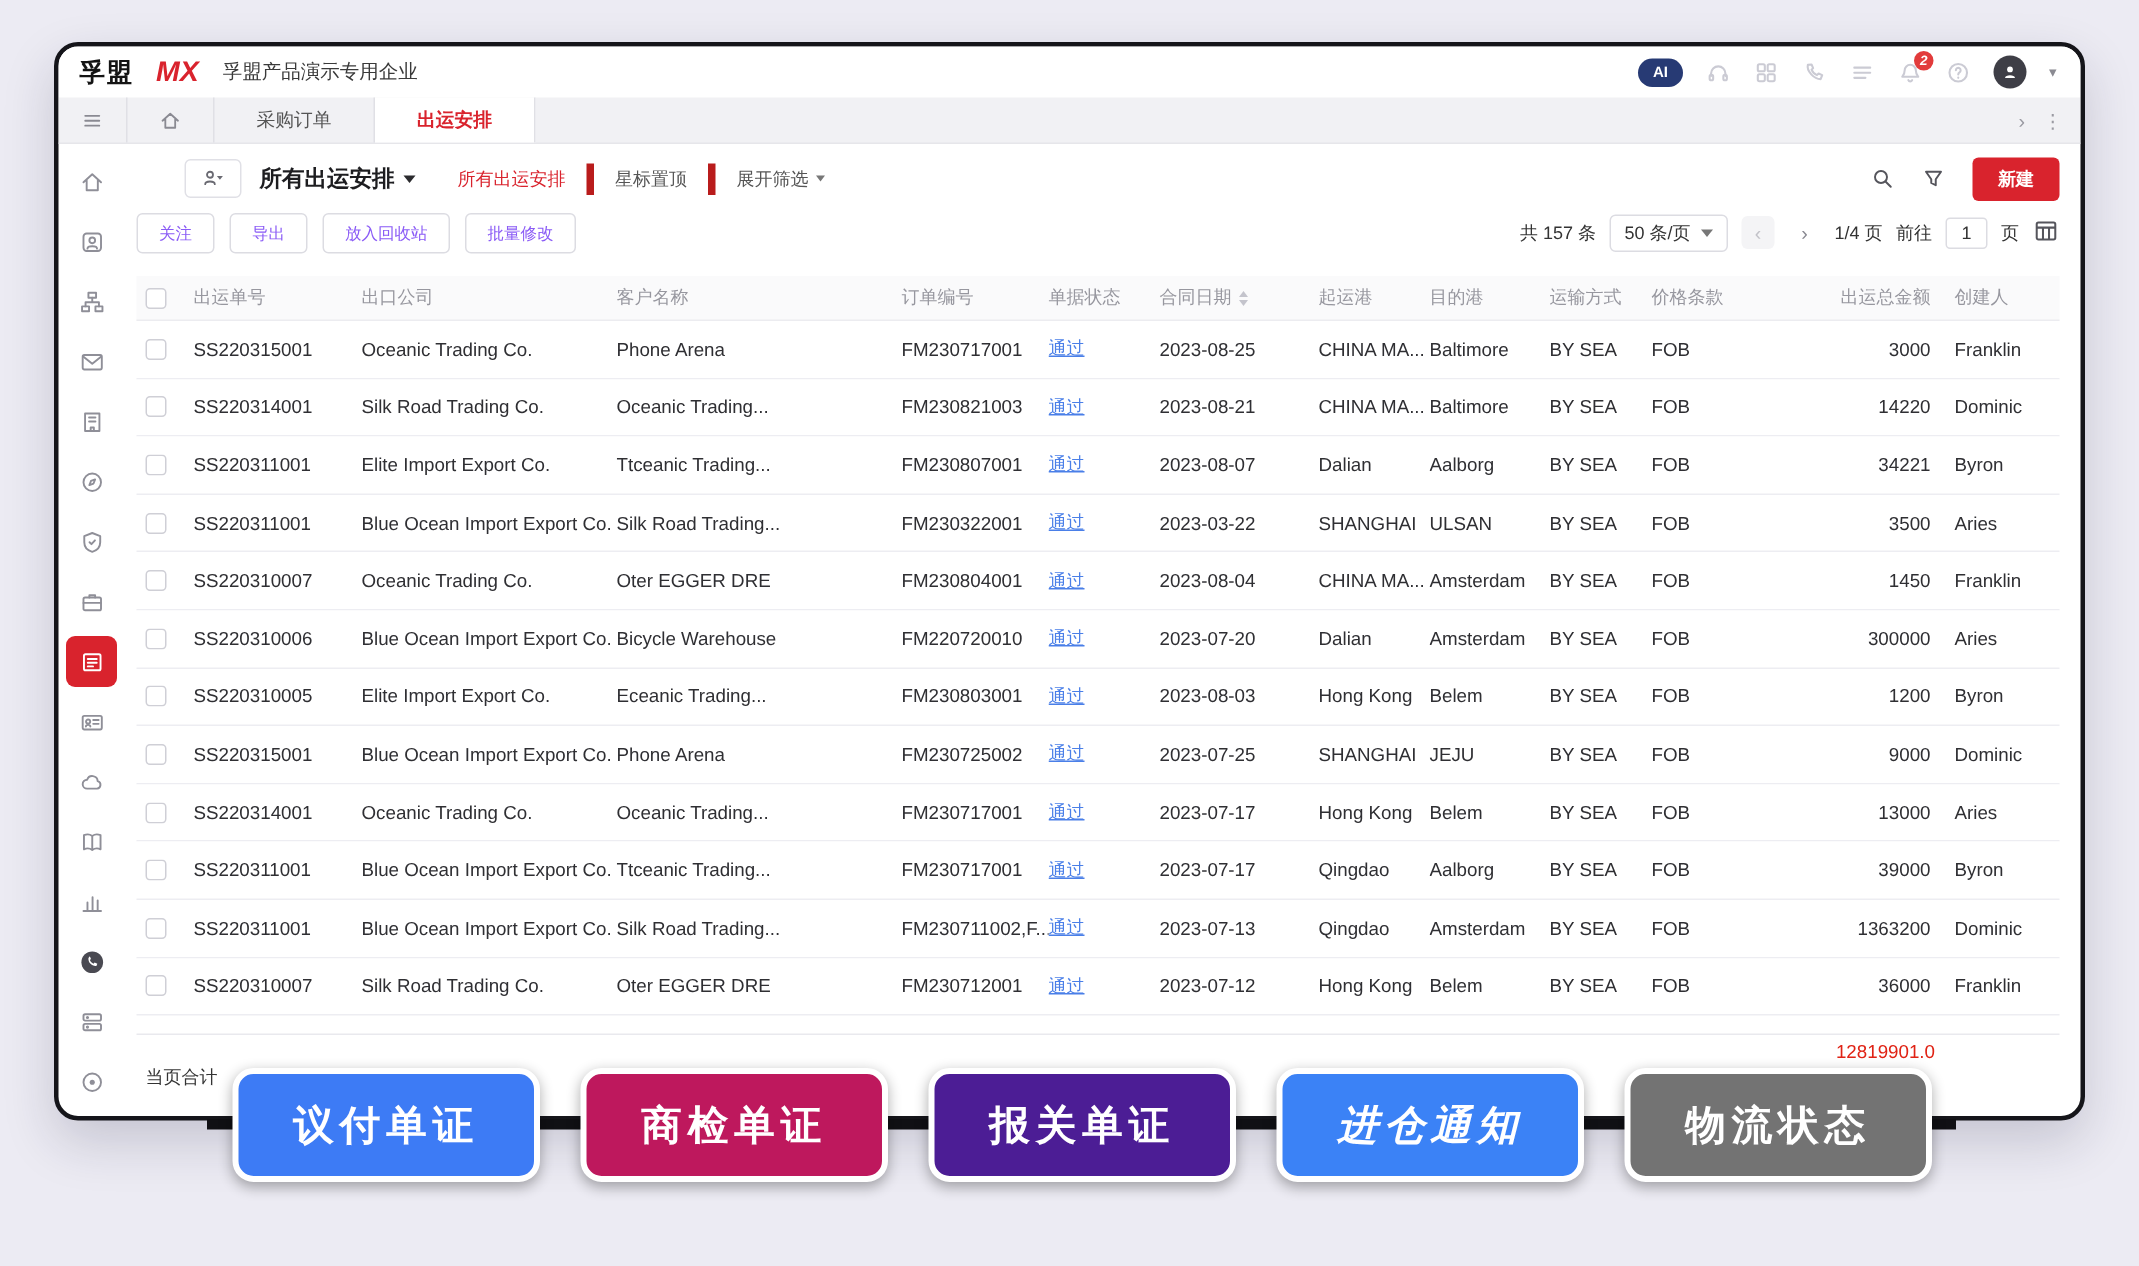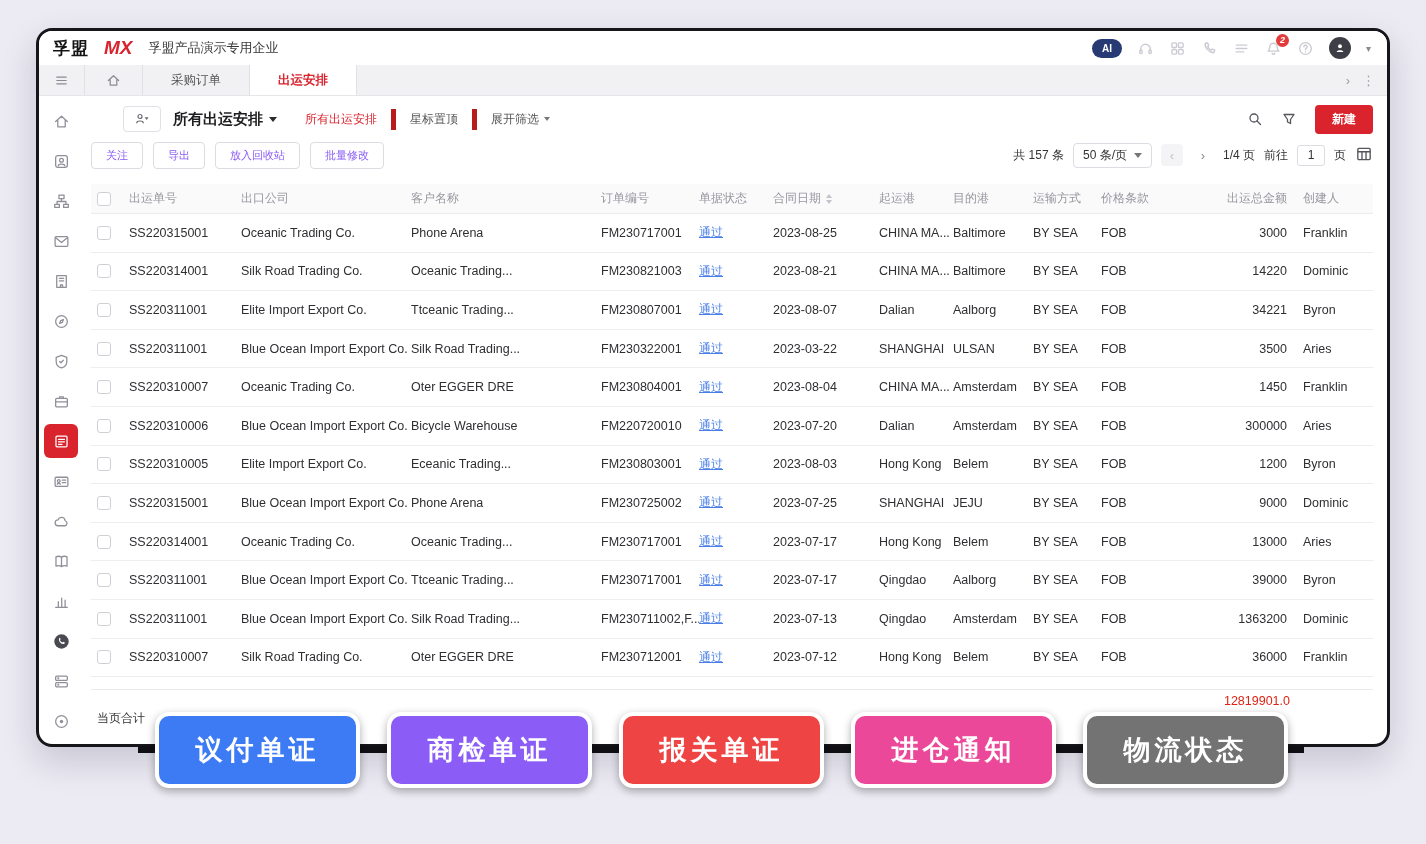"商检单证" div.obtn { background: #8b5cf6 -> #be185d }
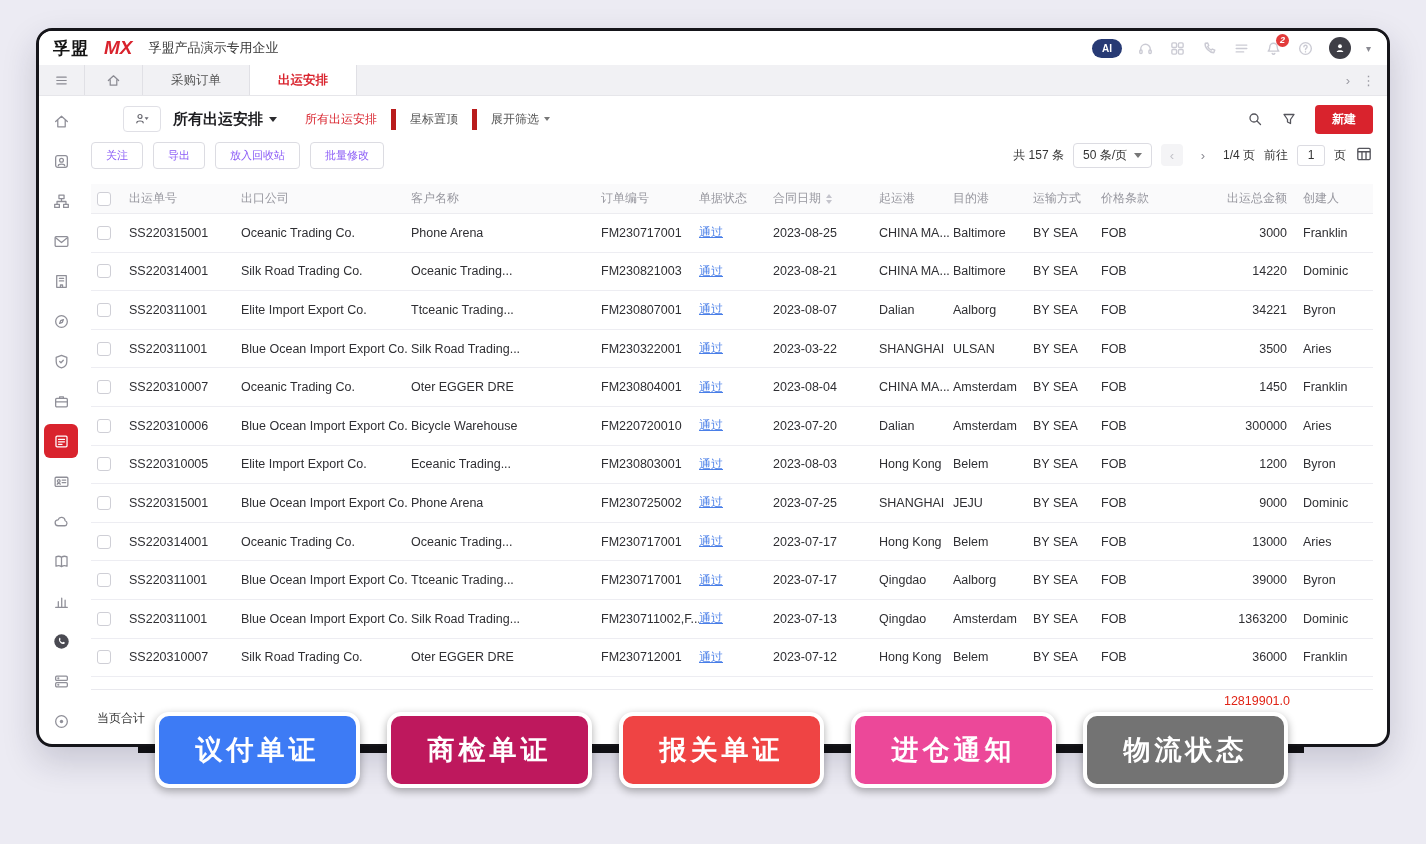"报关单证" div.obtn { background: #ef4444 -> #4c1d95 }
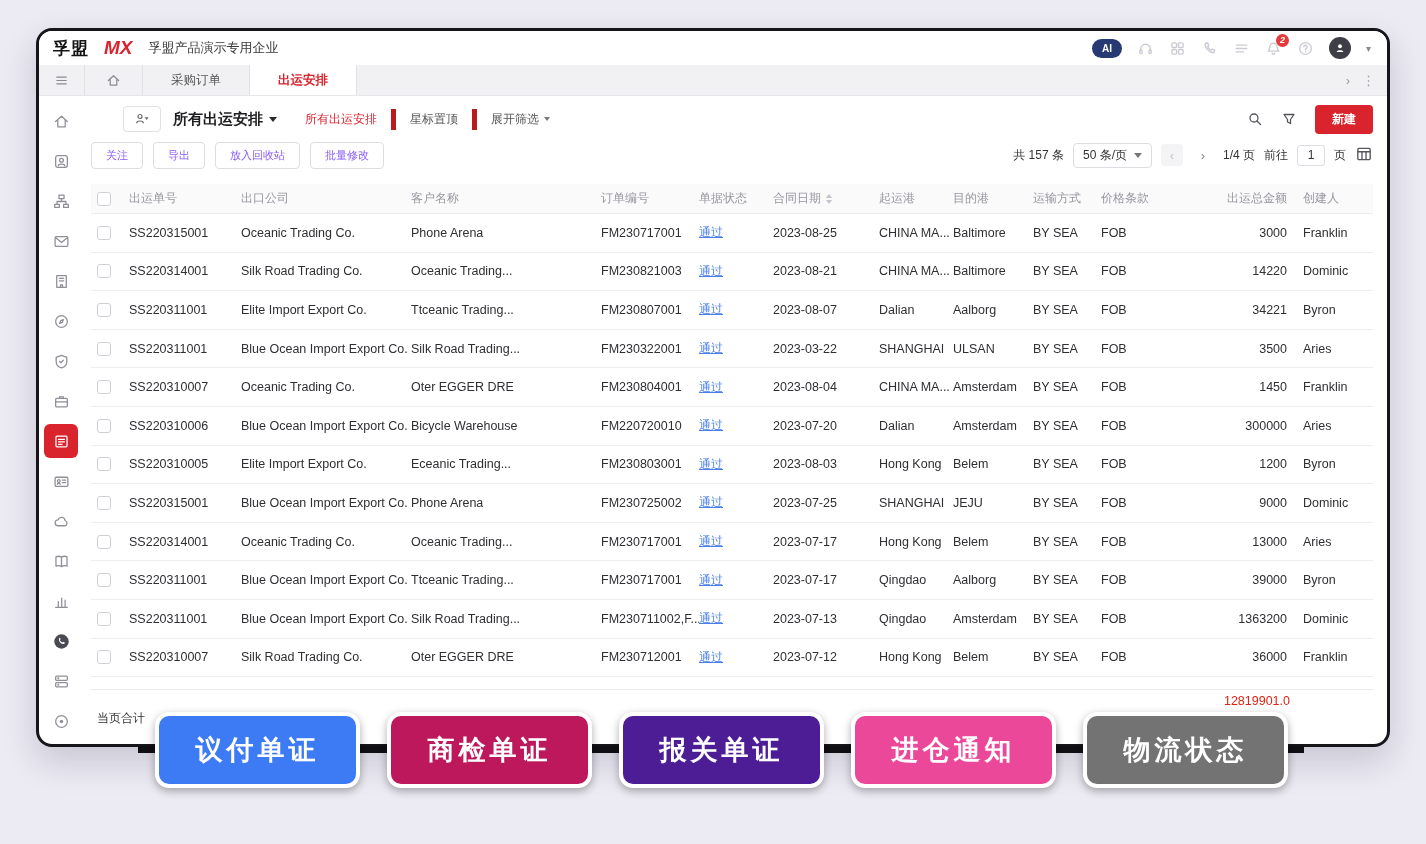"进仓通知" div.obtn { background: #ec4899 -> #3b82f6; font-style: none -> italic }
